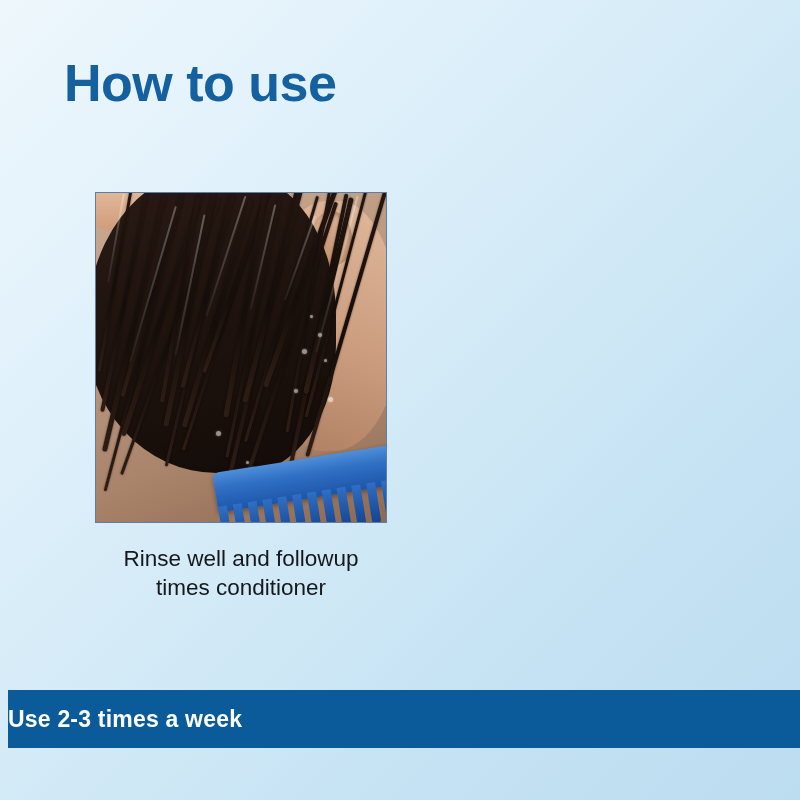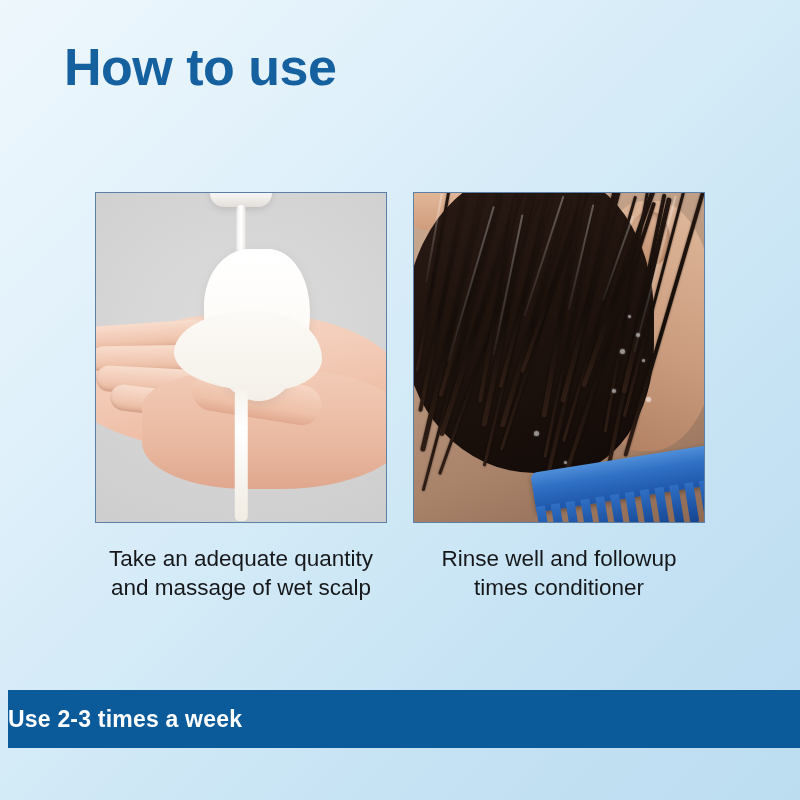"How to use" #title { top: 40px -> 56px }
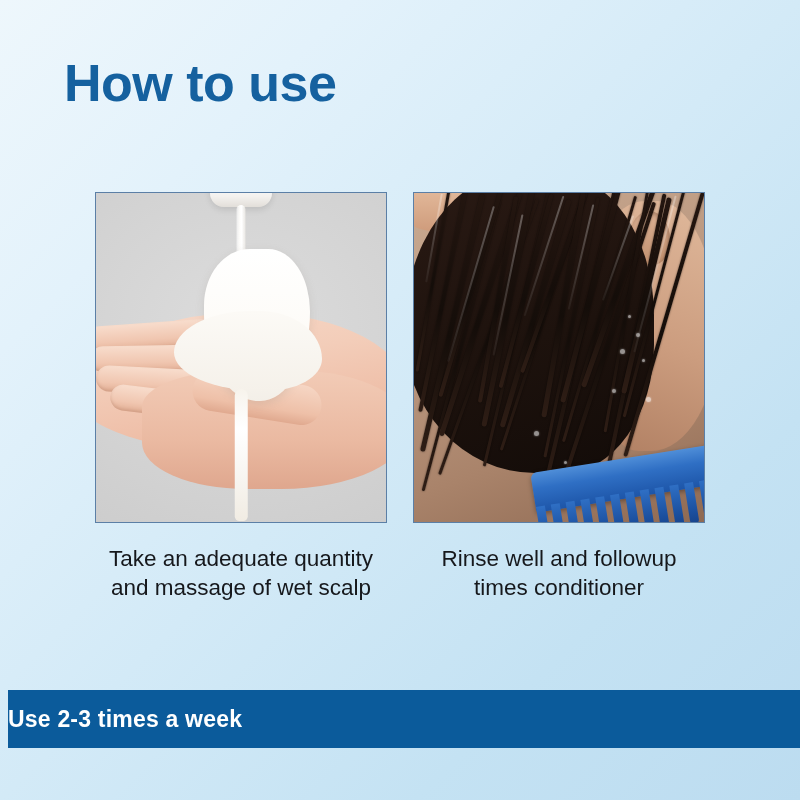"Take an adequate quantity" div.step { html: <div> <div> <div> <div></div> <div></div> <div></div> <div></div> <div></div> <div></div> <div></div> <div></div> <div></div> <div></div> <div></div> <div></div> </div> </div> <div>Take an adequate quantity and massage of wet scalp</div> </div> -> none }
